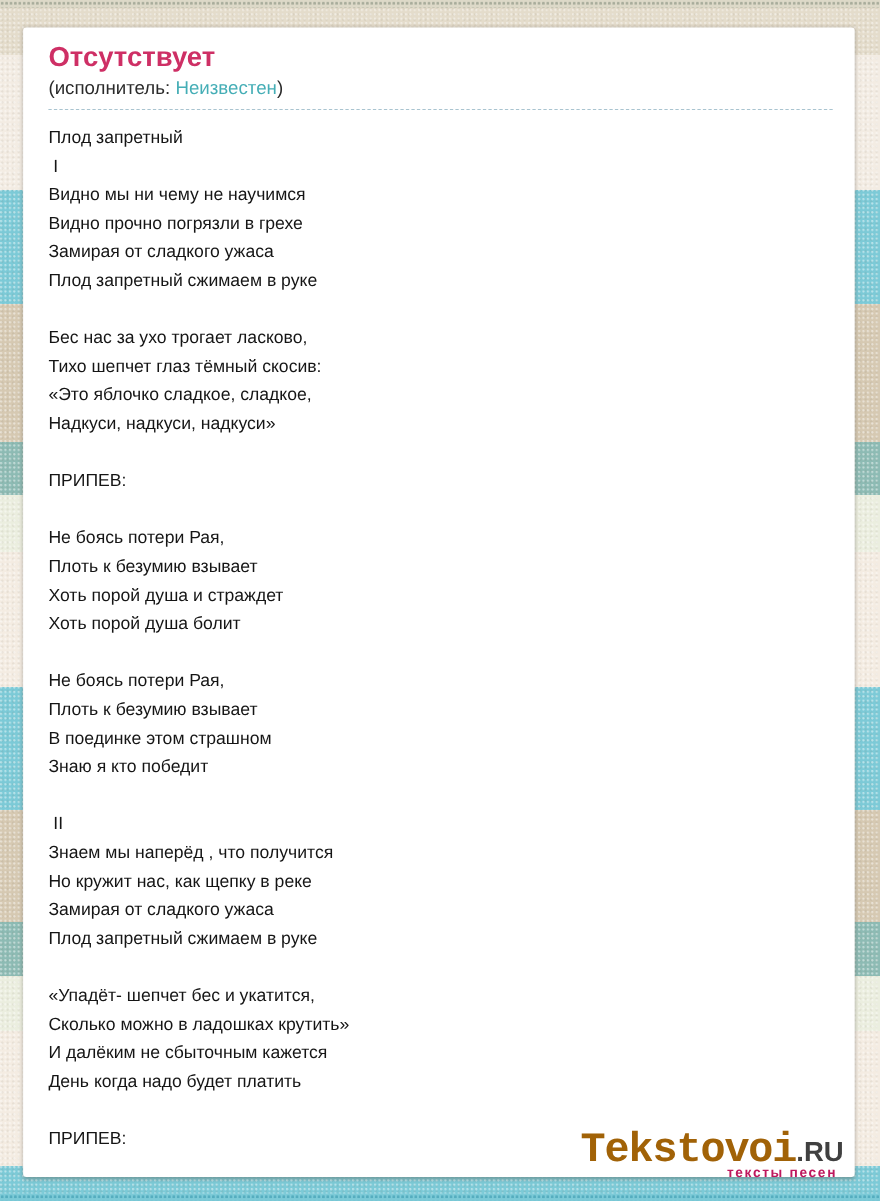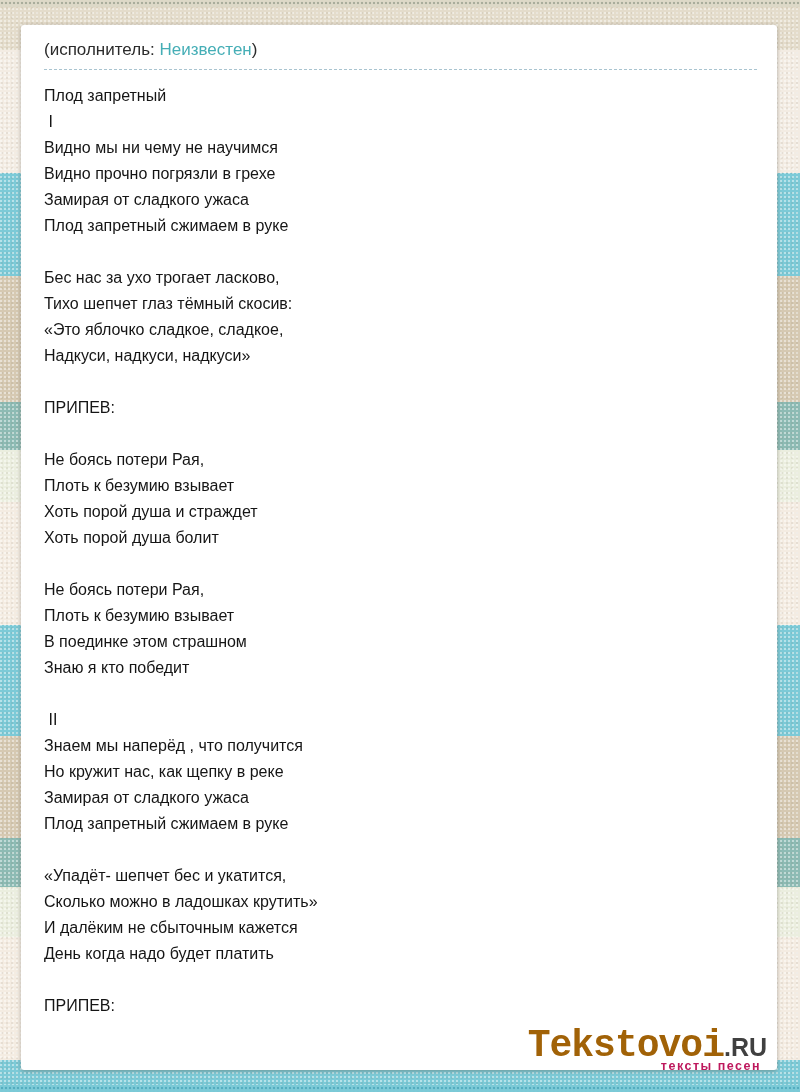"Отсутствует" h1.title { html: none -> <h1>Отсутствует</h1> }
